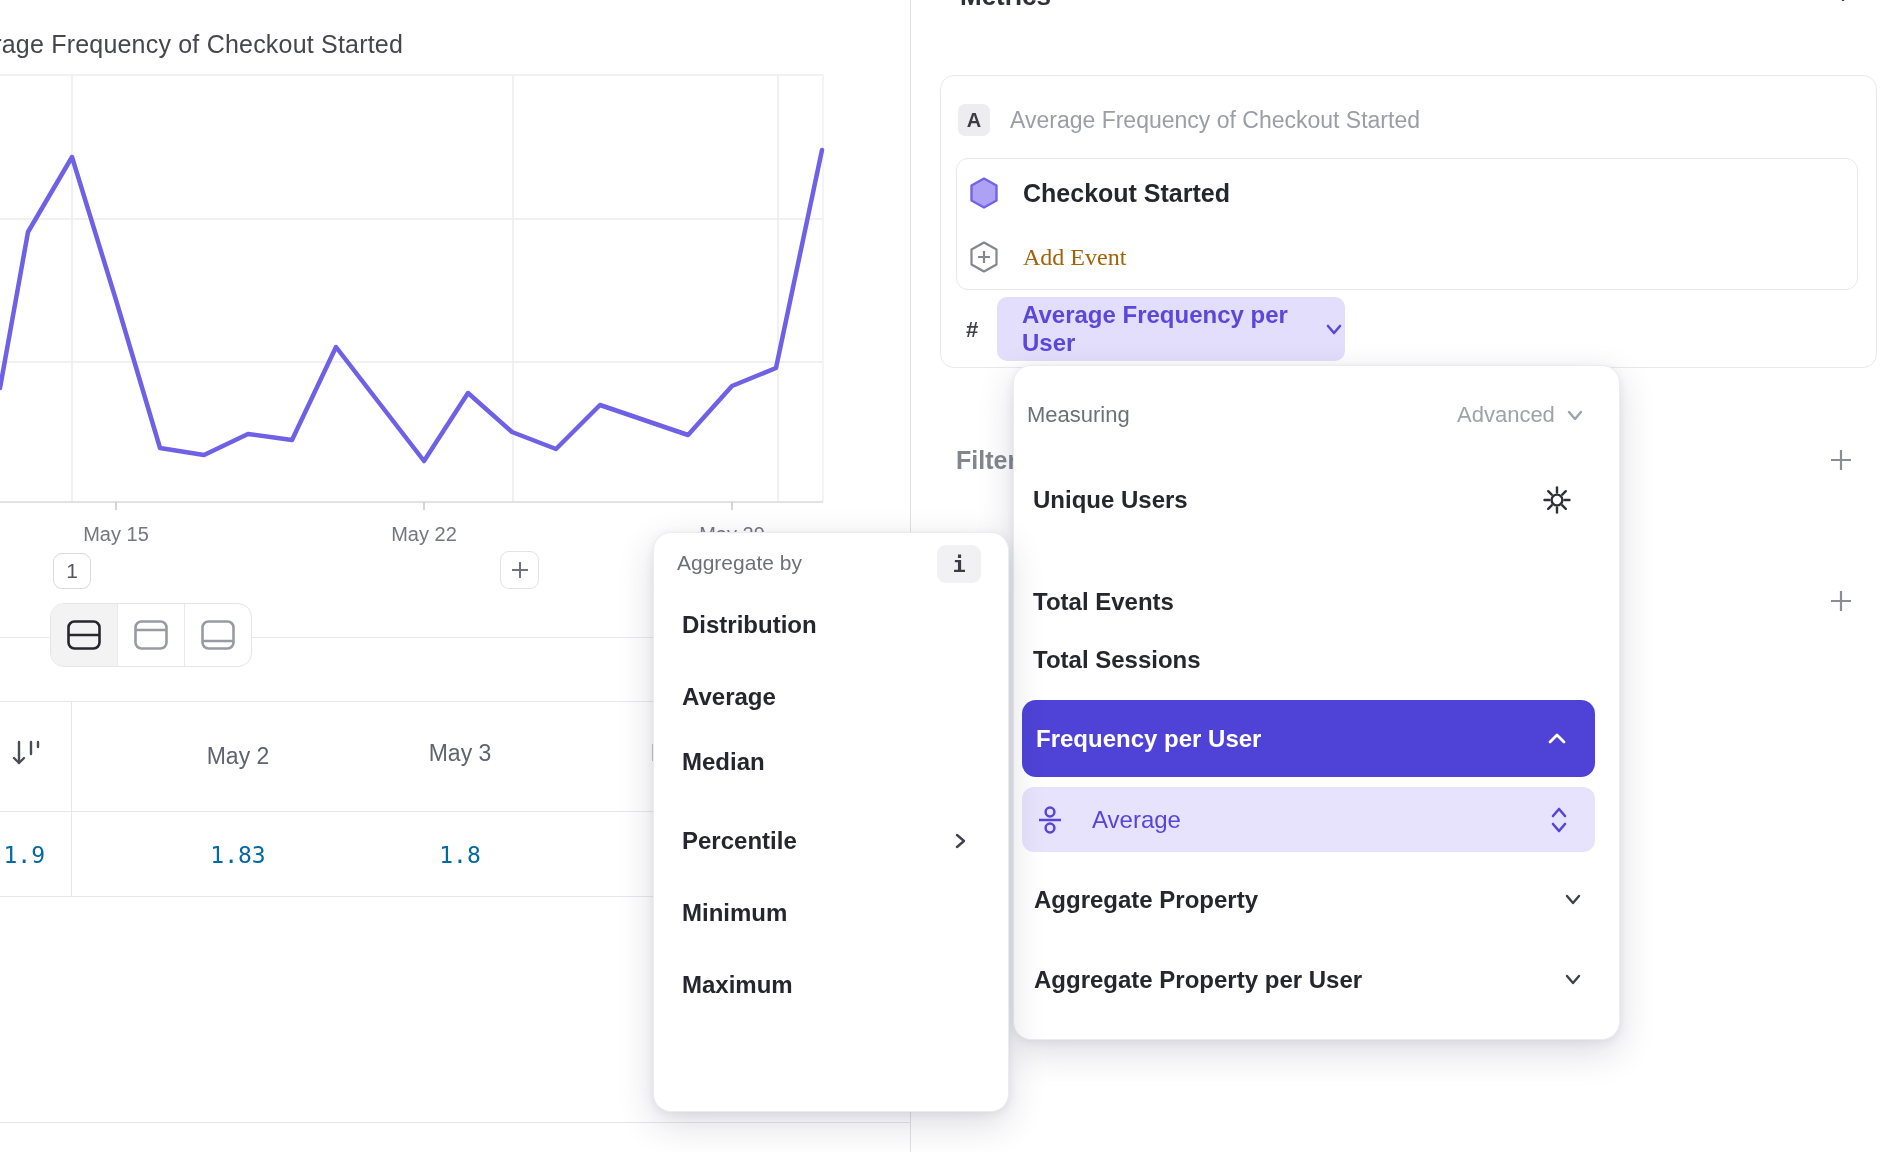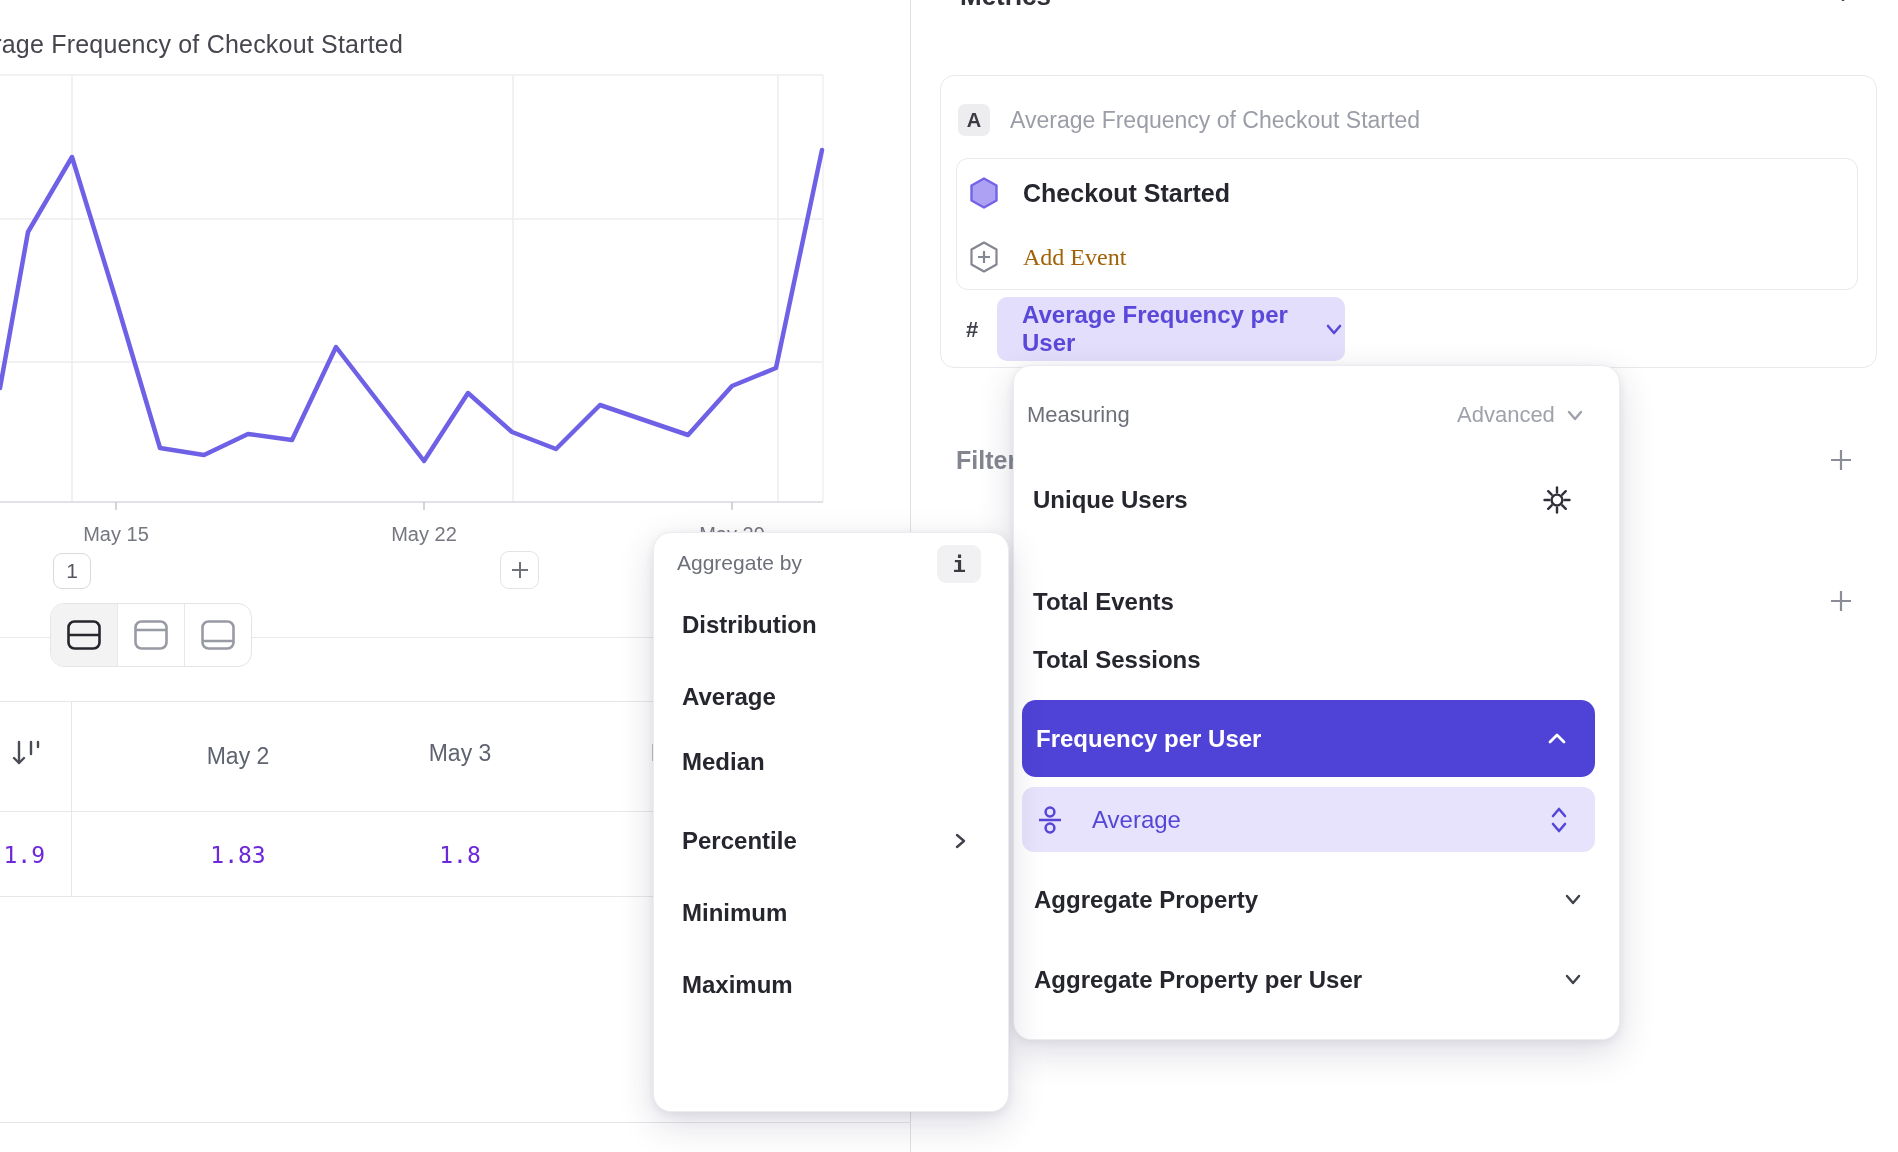"1.9" .tbl-val { color: #6d28d9 -> #0369a1 }
